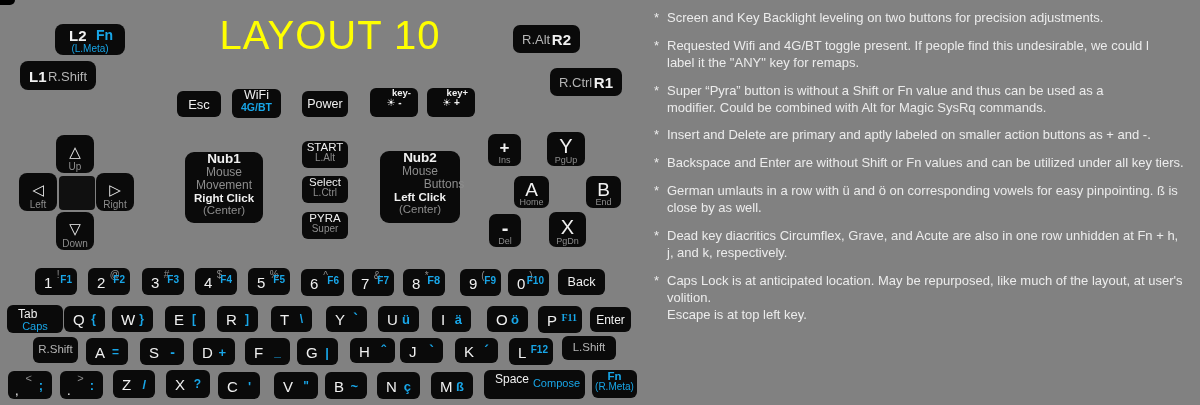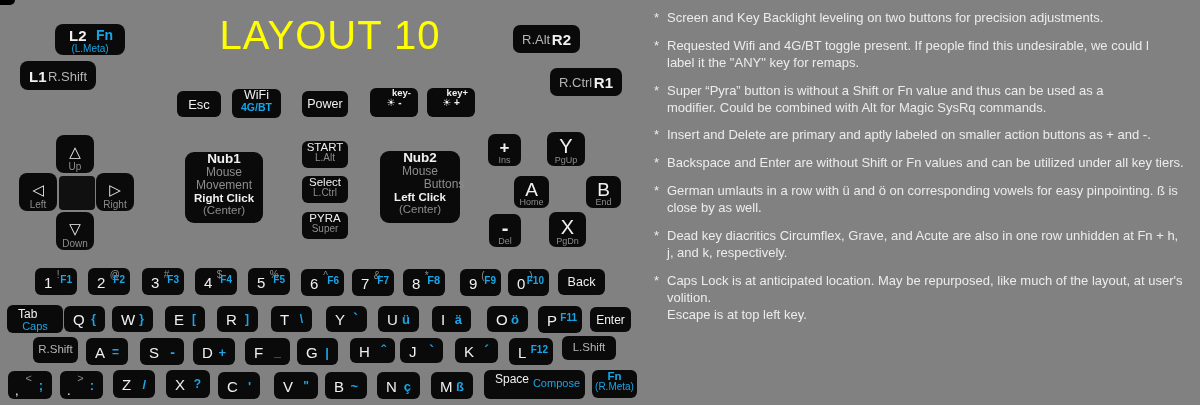"F11" span.c { font-family: none -> Liberation Serif, serif }
